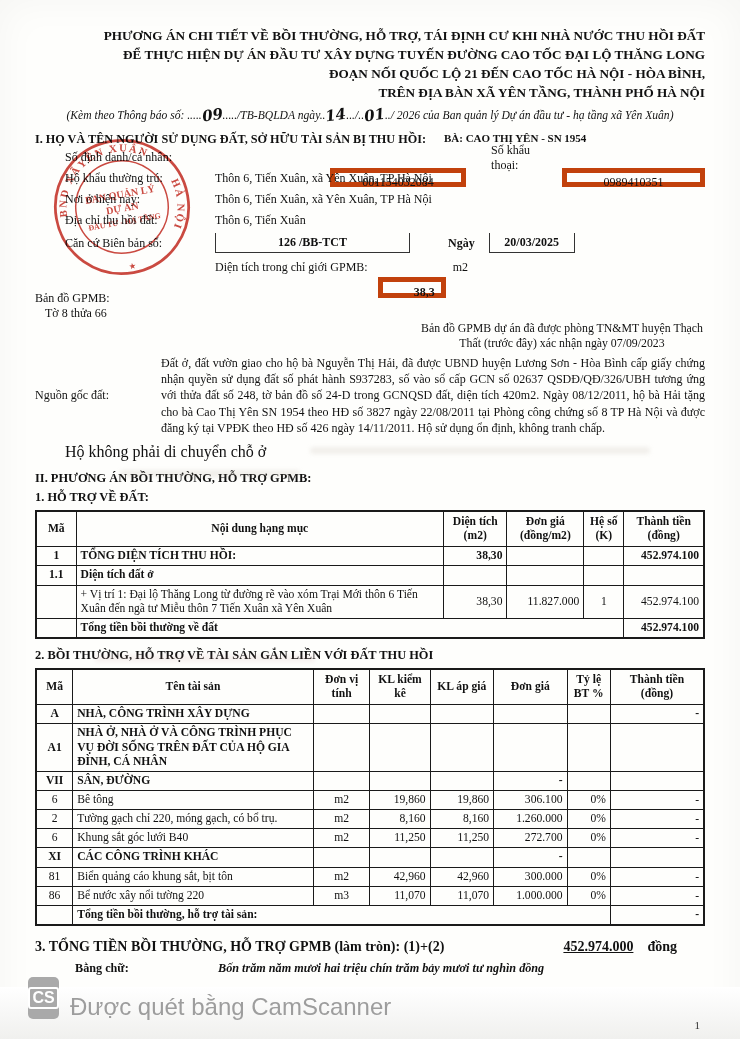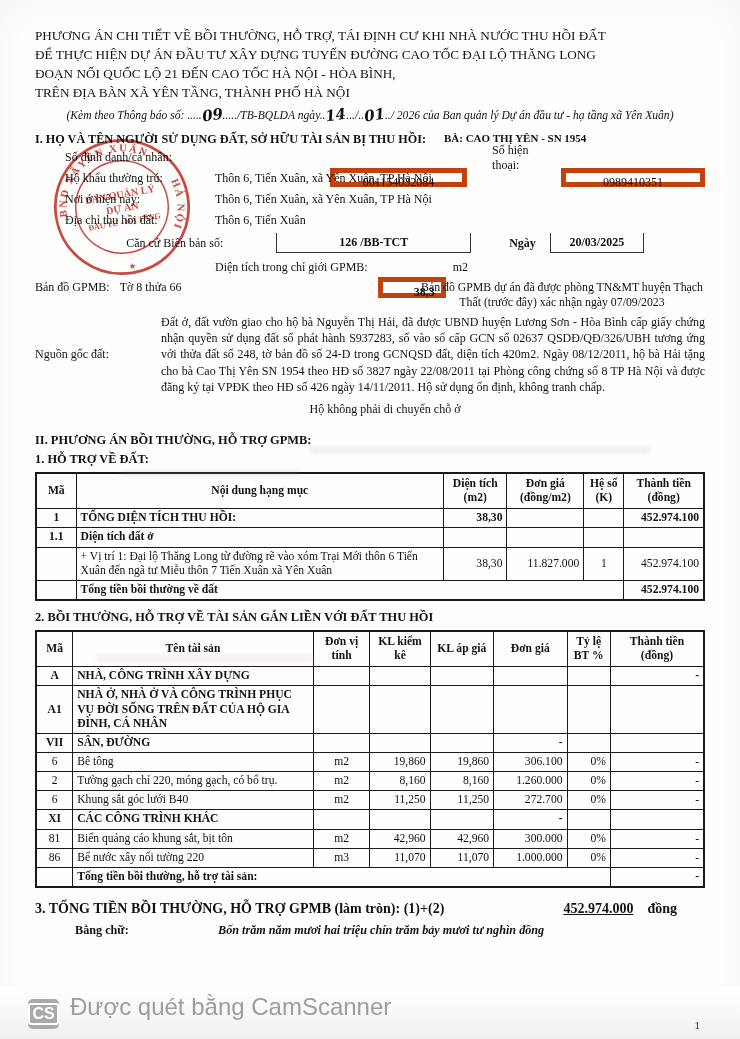"PHƯƠNG ÁN CHI TIẾT VỀ" .title-block div { font-weight: normal -> bold; text-align: left -> right }
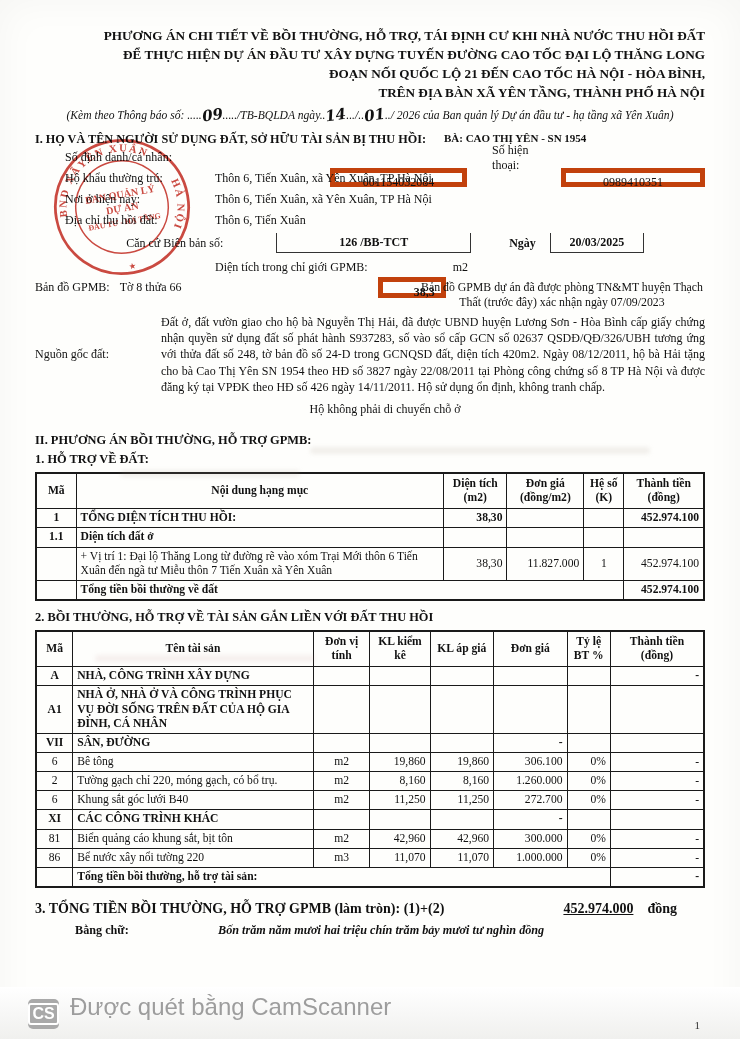"Số hiện thoại:" span { text: hiện -> khẩu }
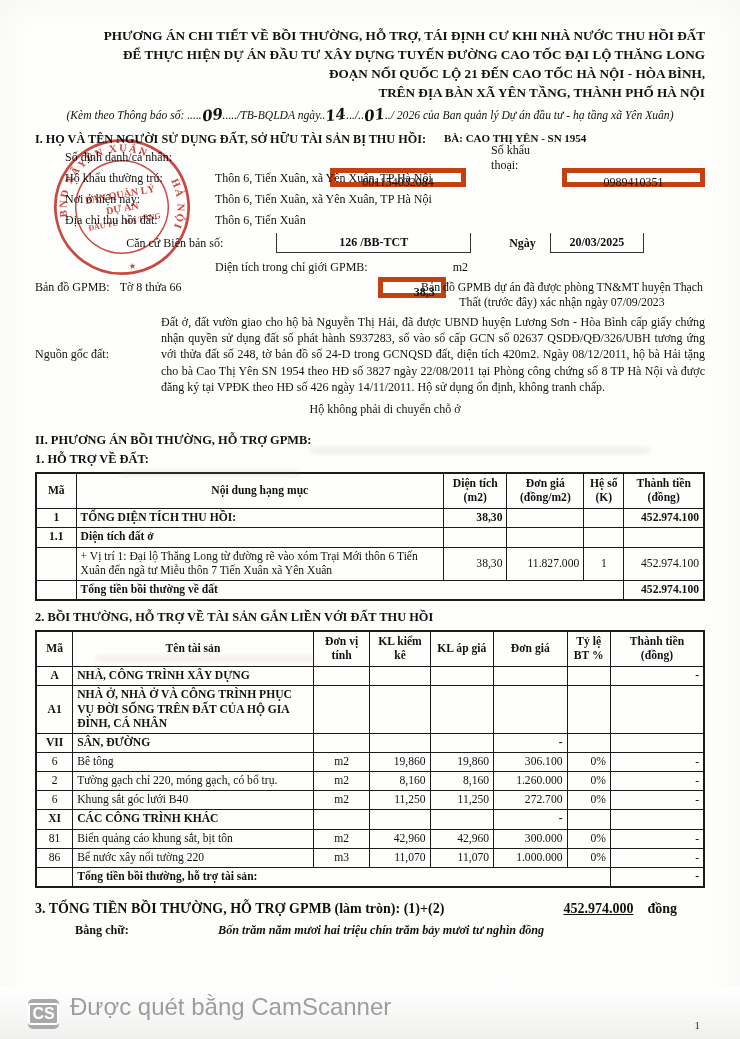"Căn cứ Biên bản số:" div.frow { justify-content: center -> none }
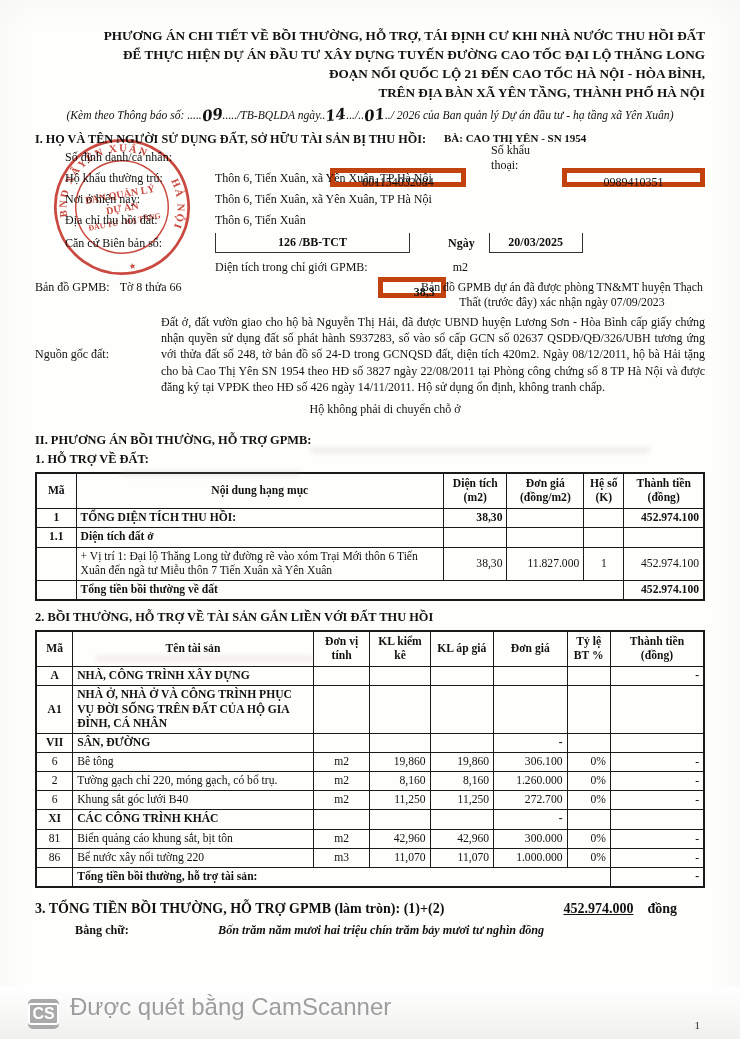"20/03/2025" span.ubox { width: 94px -> 86px }
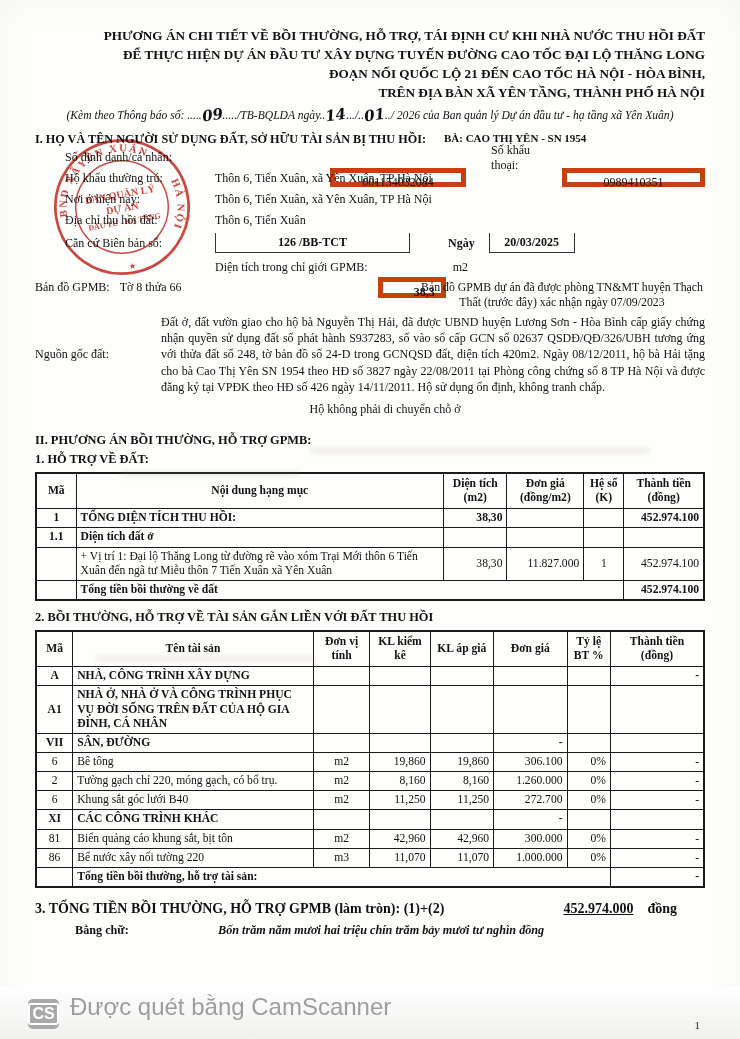"Bản đồ GPMB:" .bando-row { flex-direction: none -> column; margin-top: 1px -> 12px }
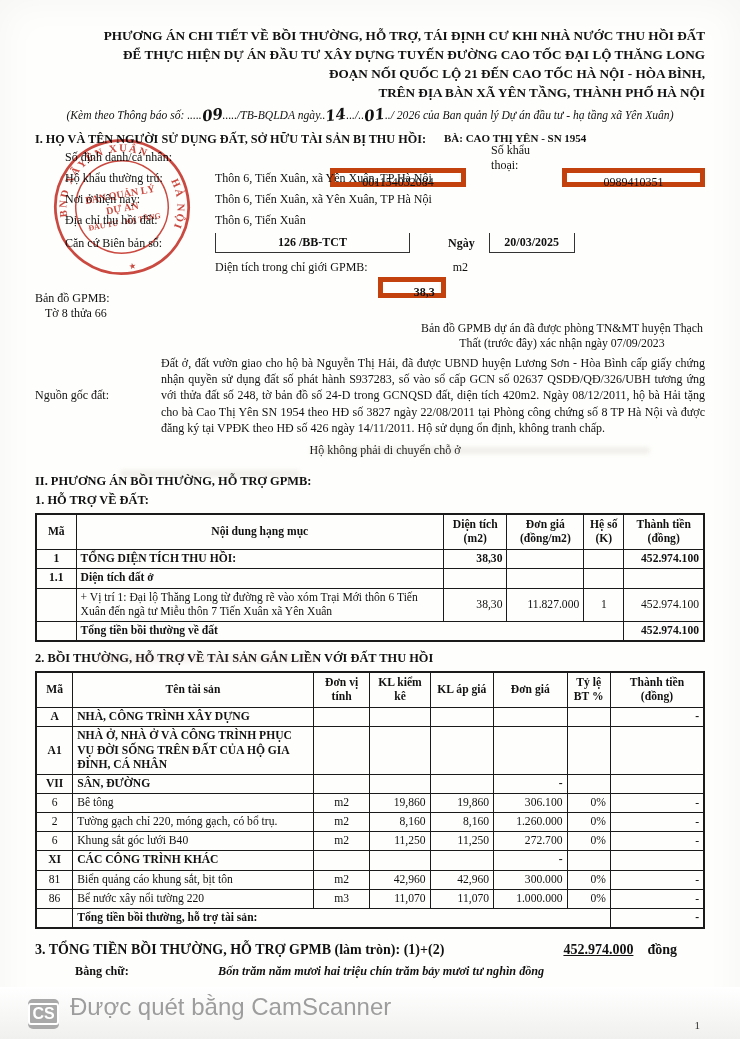"Hộ không phải di chuyển" .plain-line { font-size: 12px -> 16px; margin: 7px 0 16px 30px -> 7px 0 10px 30px; text-align: center -> none }
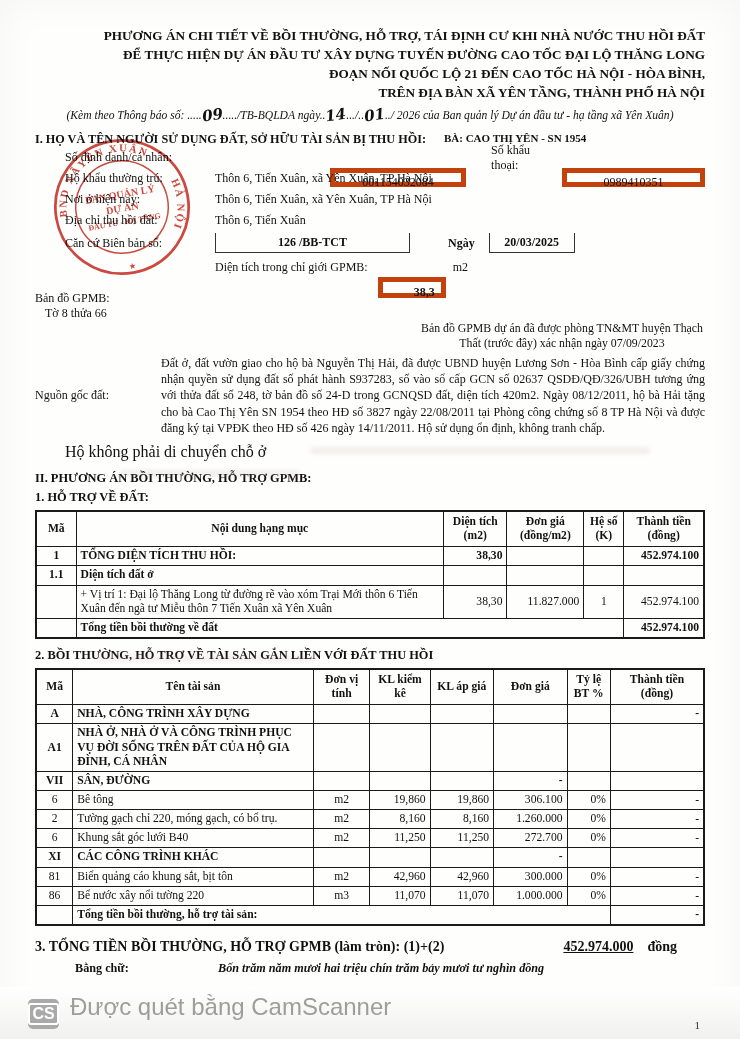"CS" .cs-logo { bottom: 10px -> 20px; height: 30px -> 42px }
